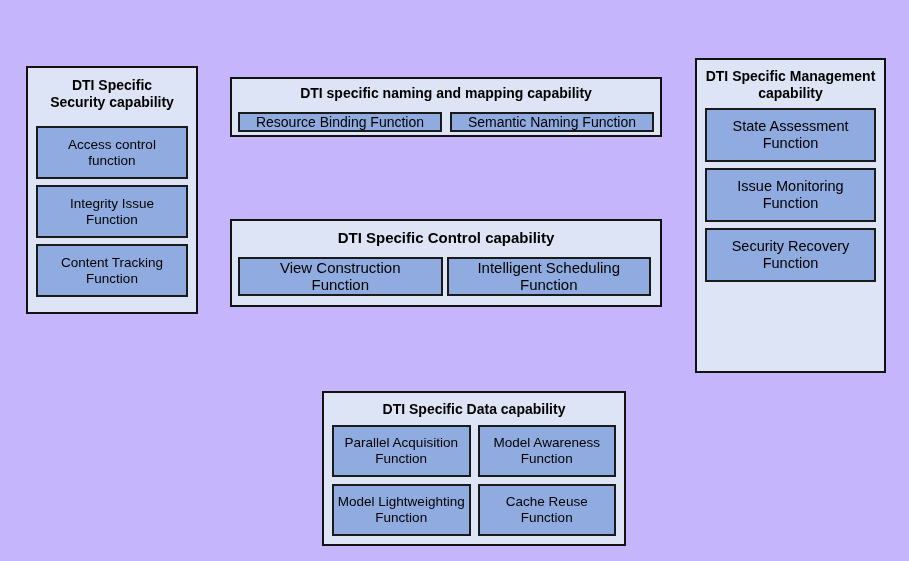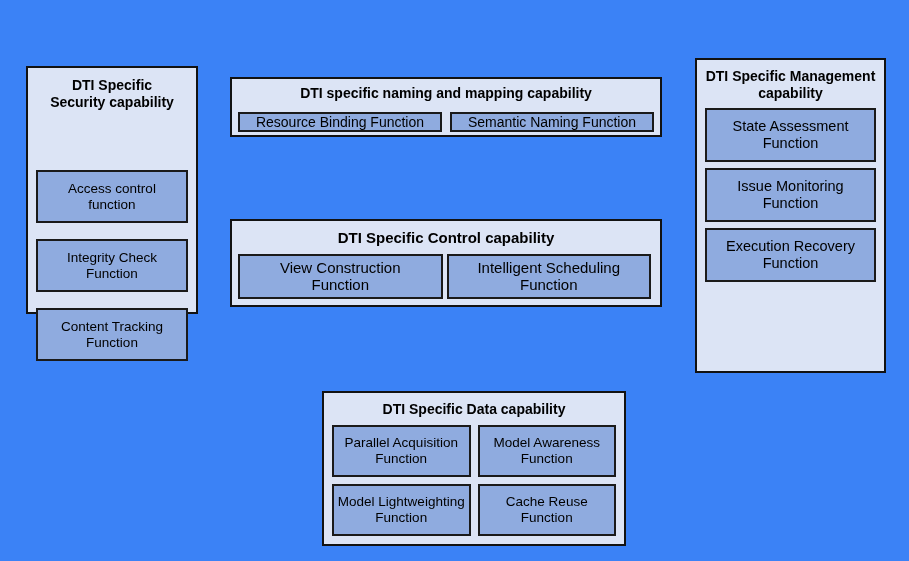"DTI Specific" .canvas { background: #3b82f6 -> #c4b5fd }
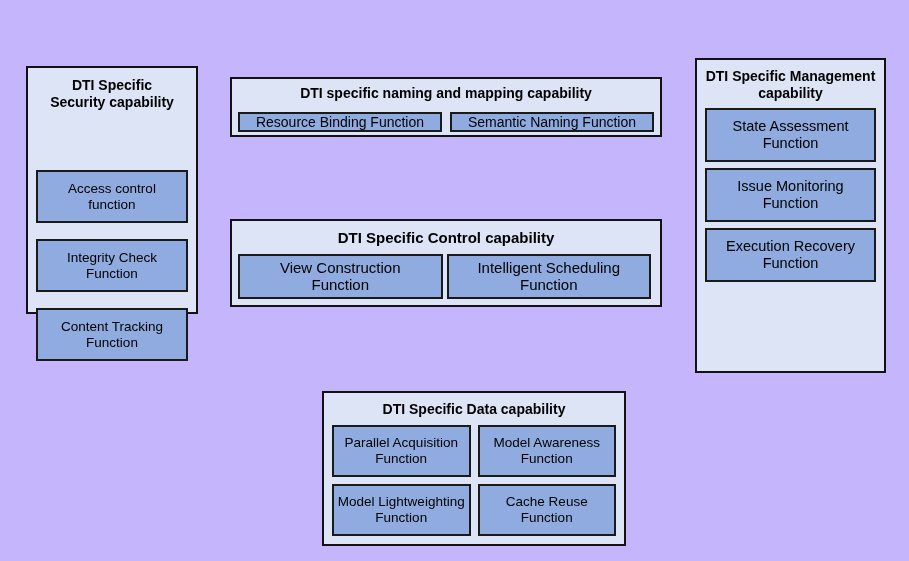"Access control" #group-security .group-body { gap: 16px -> 6px; margin-top: 44px -> none }
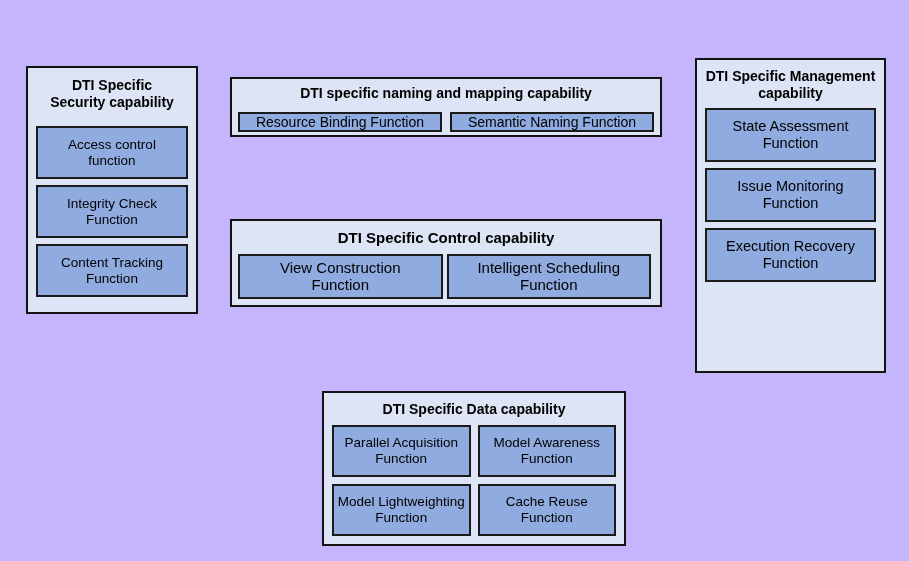"Integrity Check" div.fn { text: Check -> Issue }
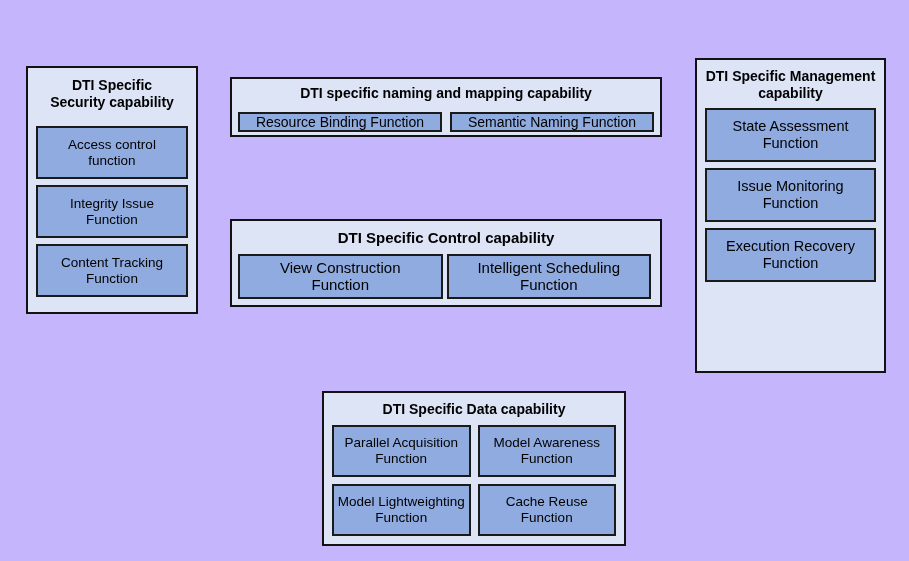"Execution Recovery" div.fn { text: Execution -> Security }
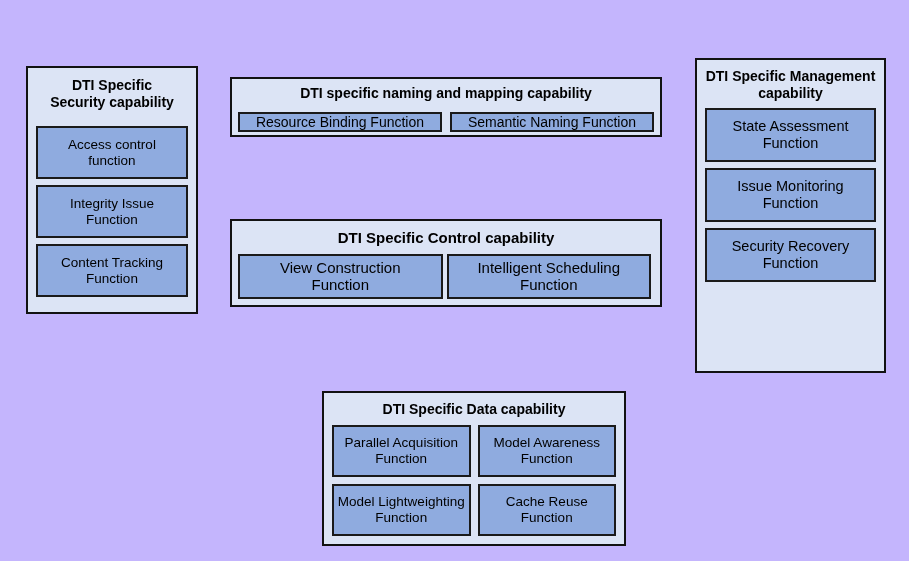"View Construction" #group-control .group-body { align-items: none -> center }
